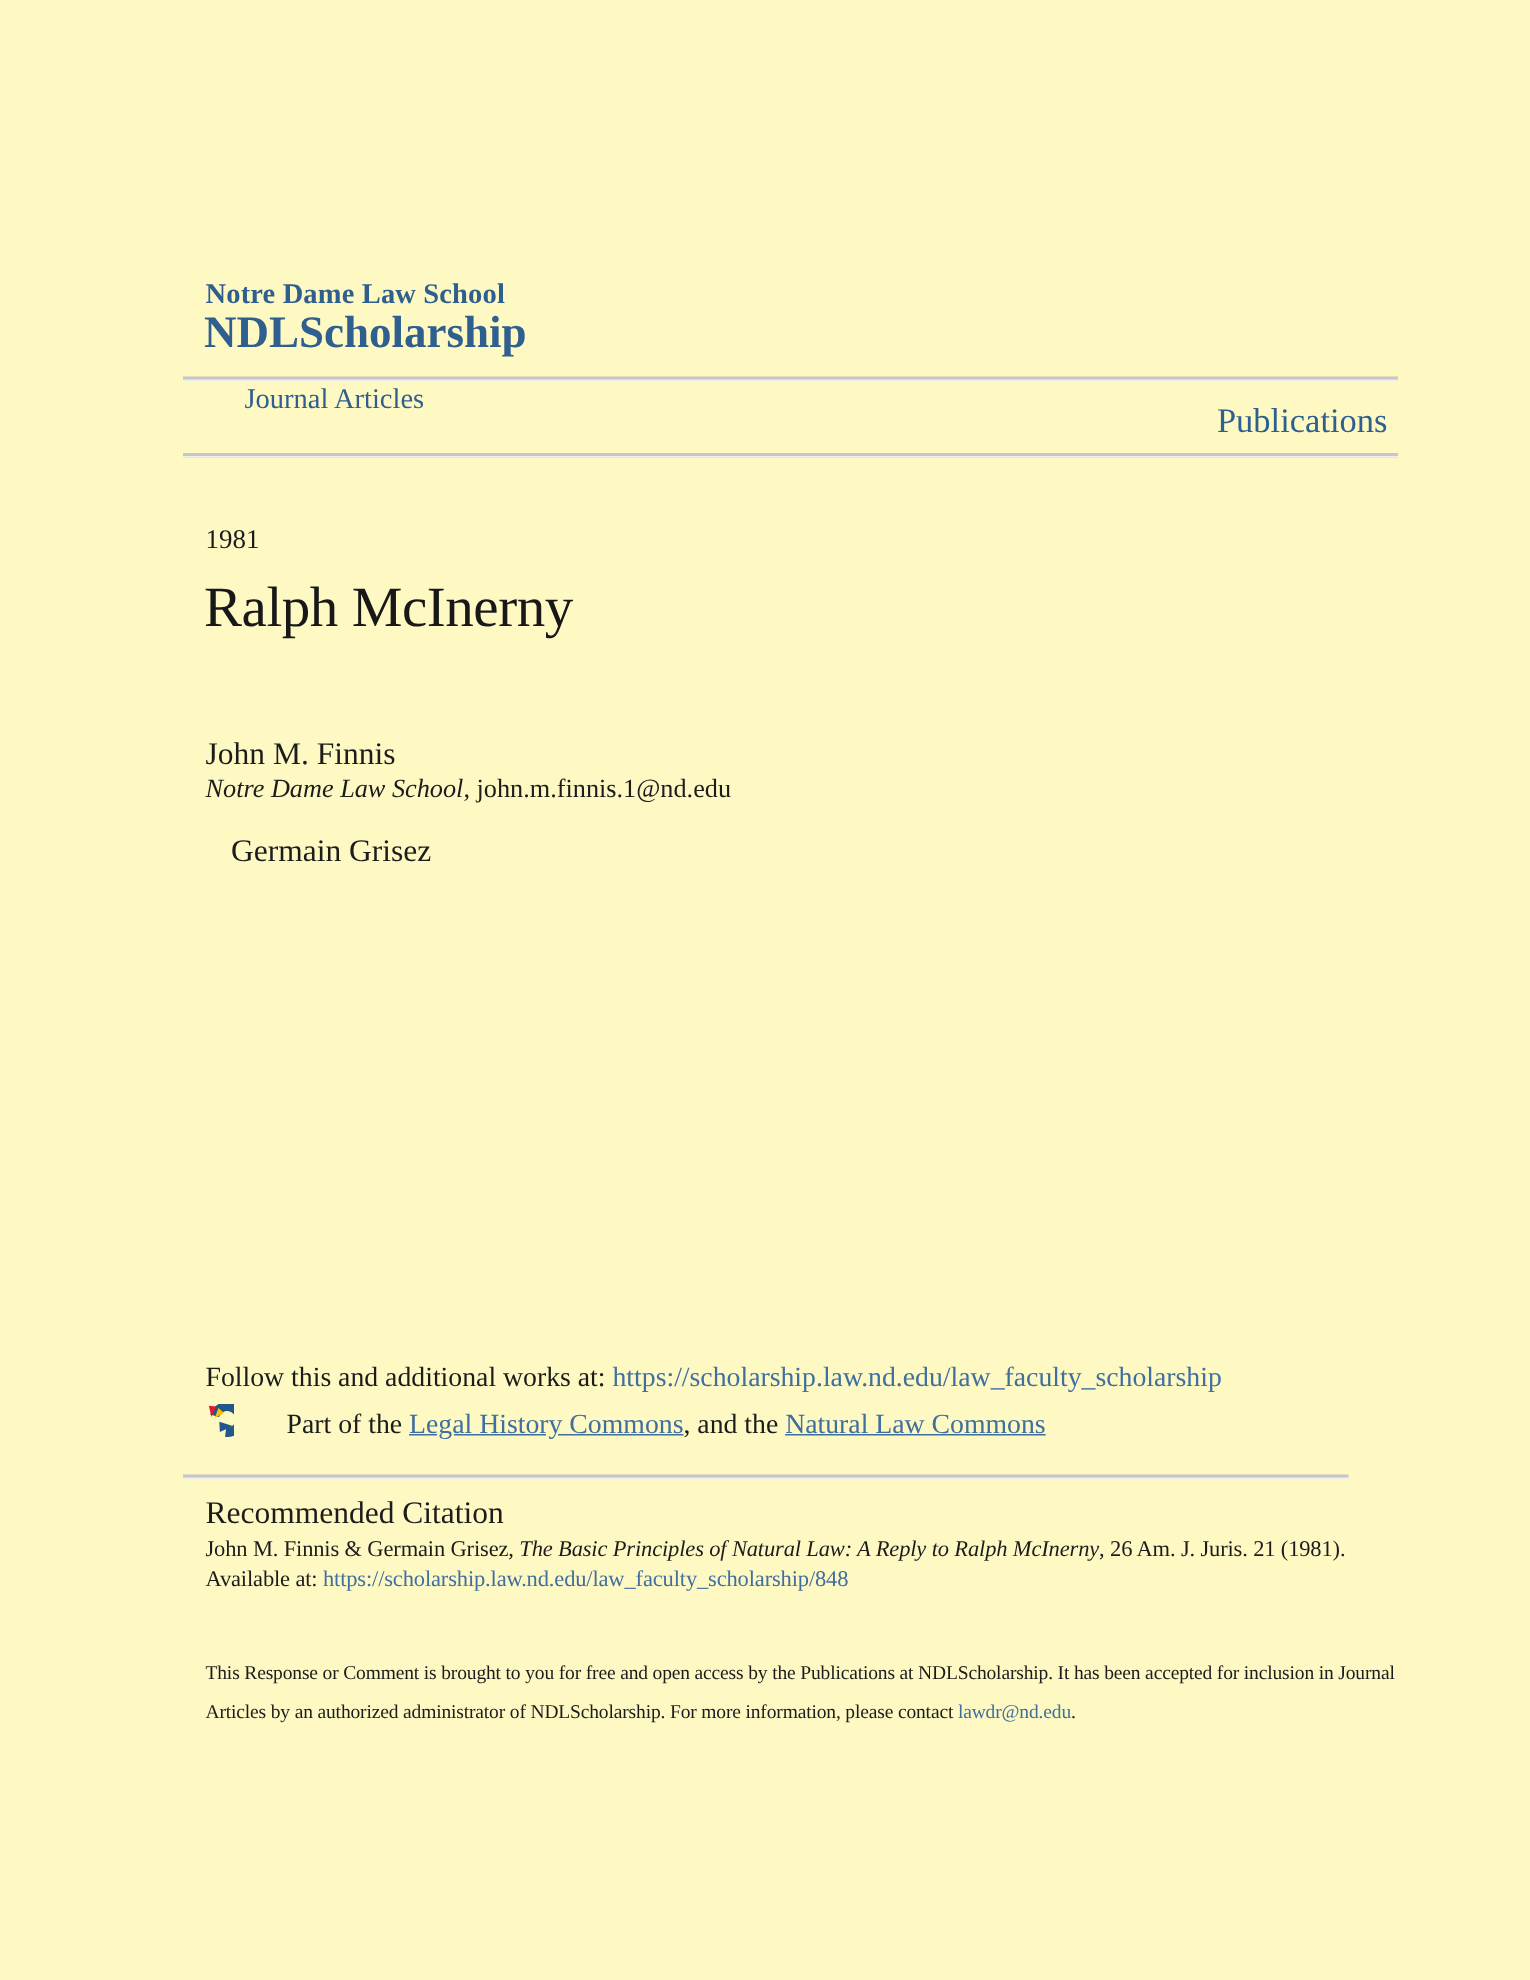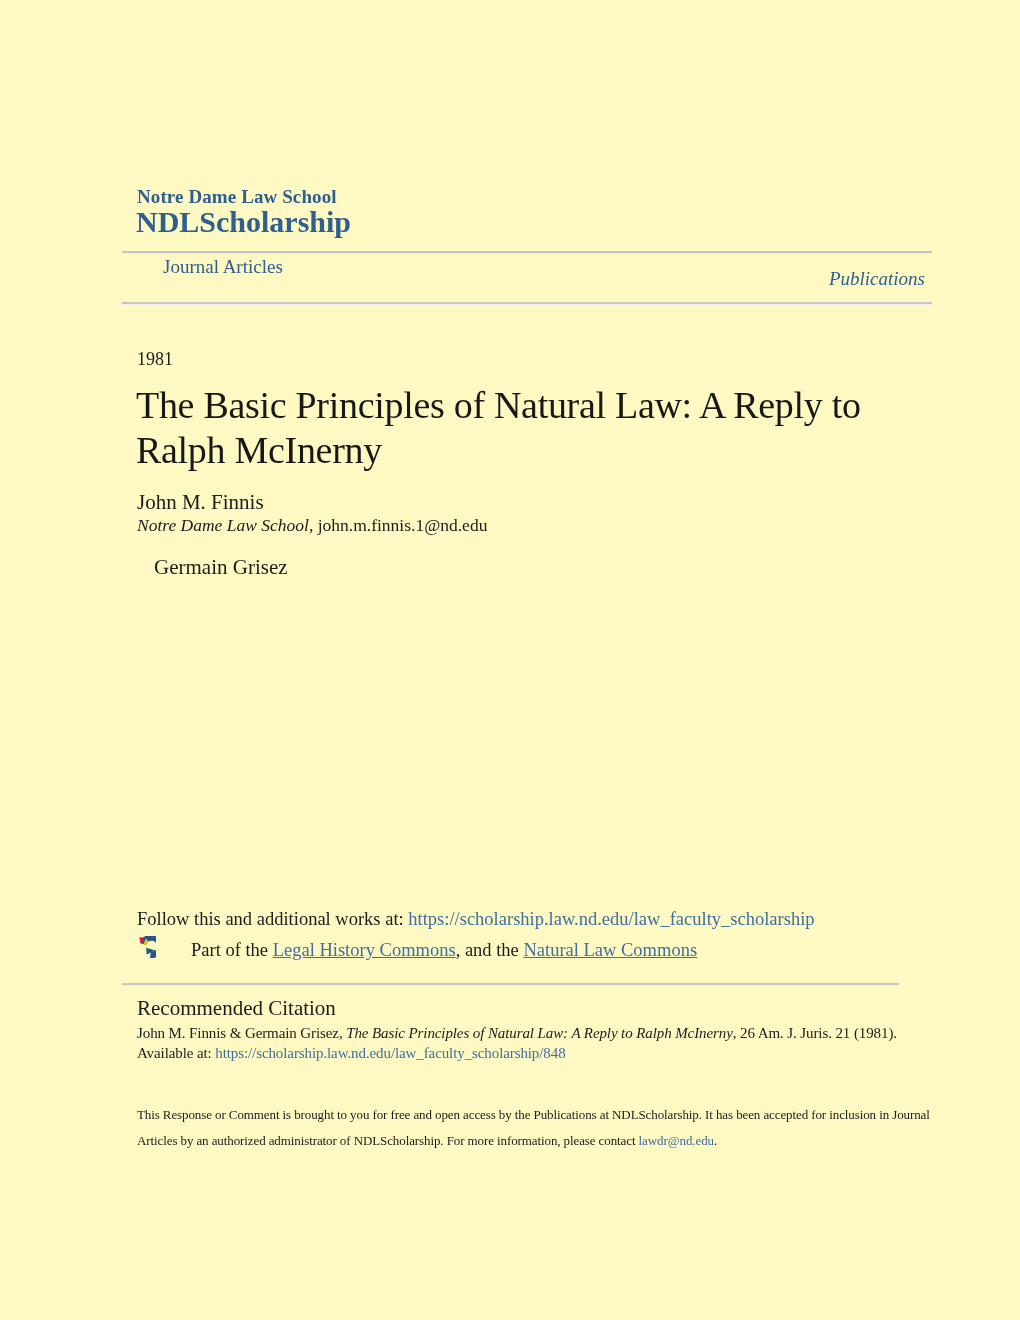"Publications" .nav-right { font-size: 19px -> 23px; font-style: italic -> none }
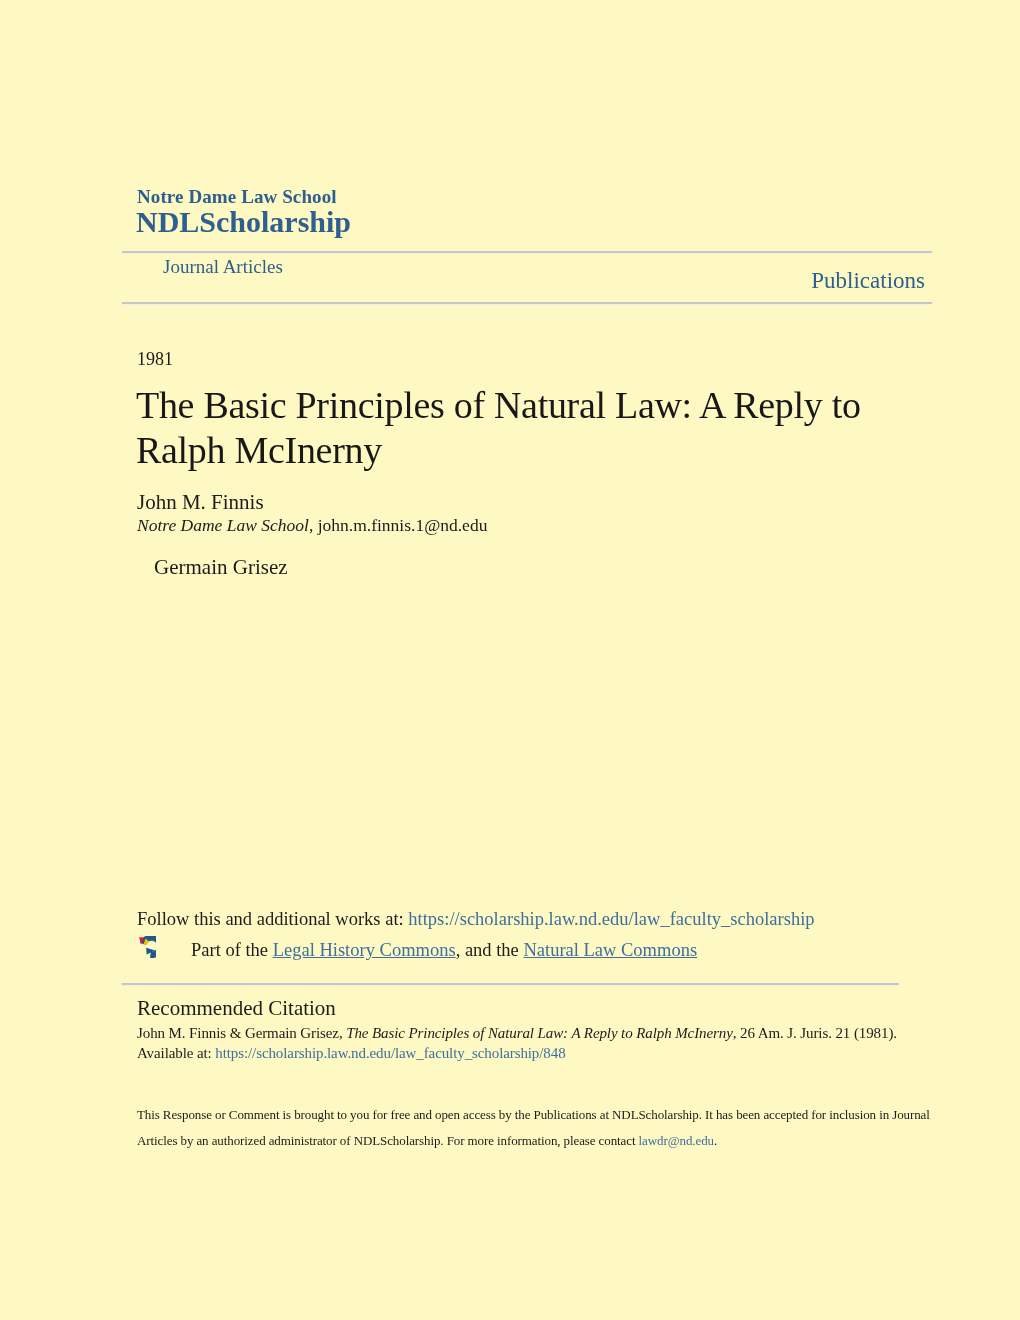"The Basic Principles of Natural Law: A Reply to" div { html: <div>The Basic Principles of Natural Law: A Reply to</div> -> none }
